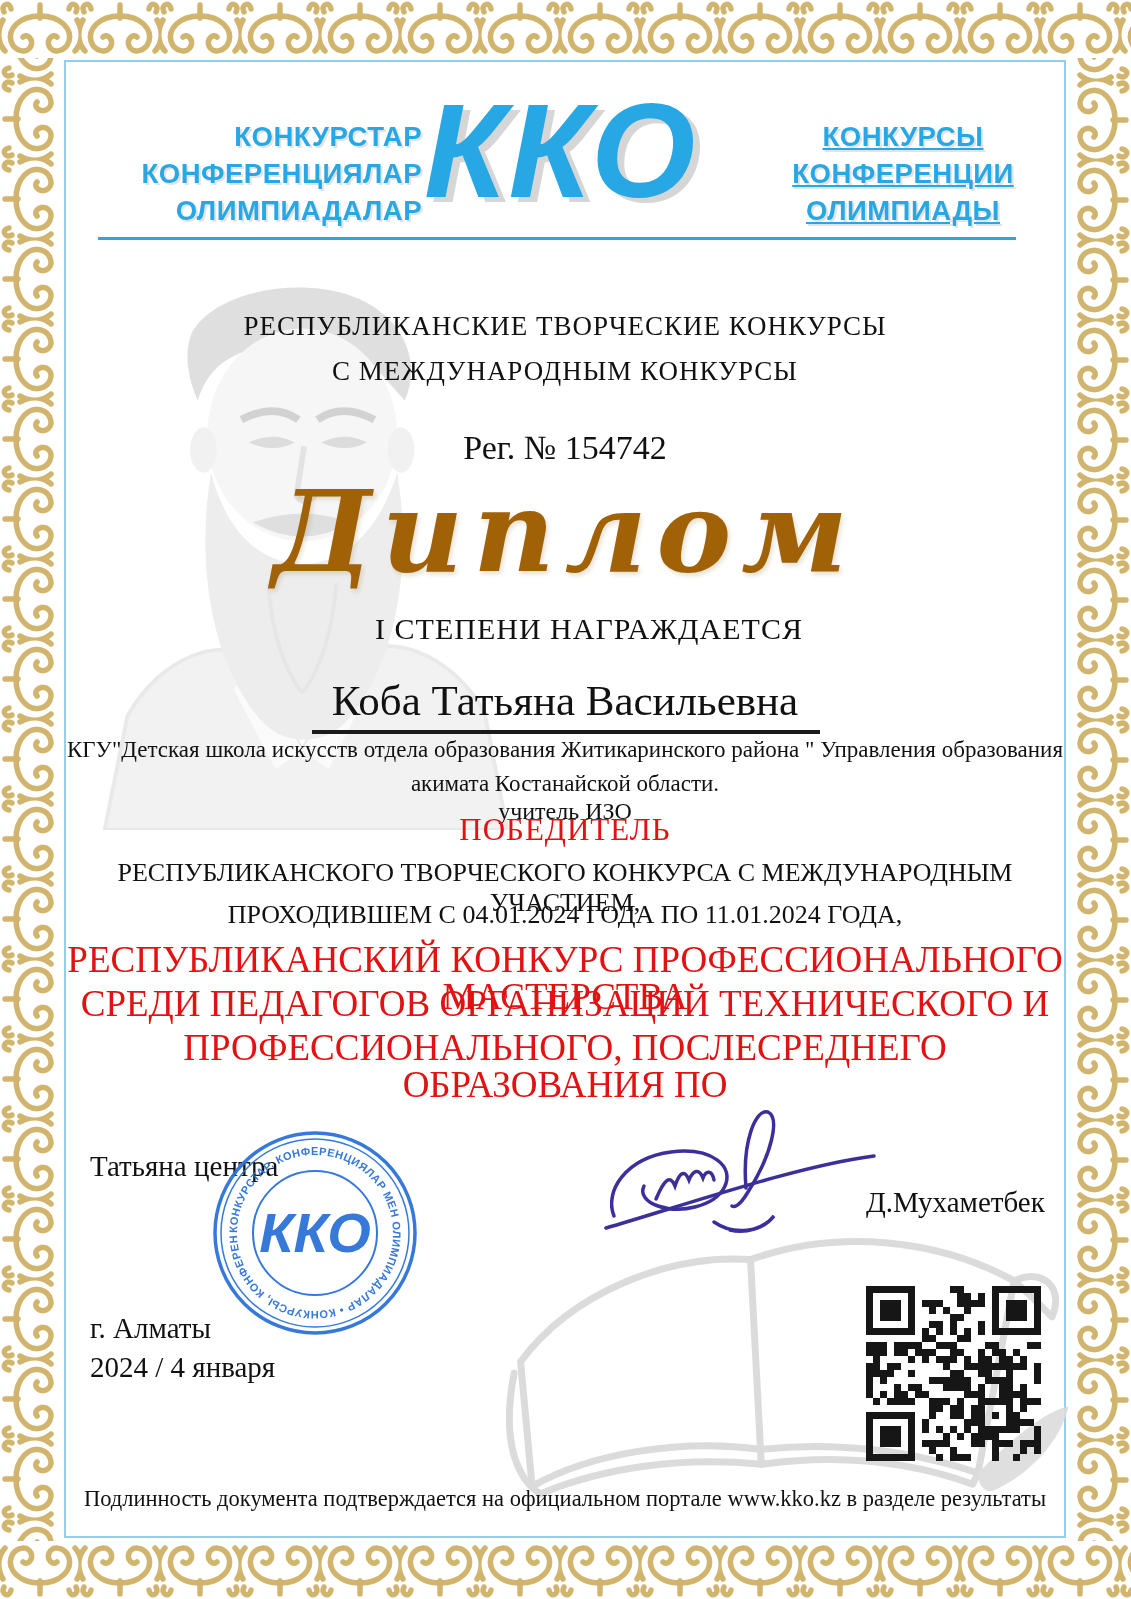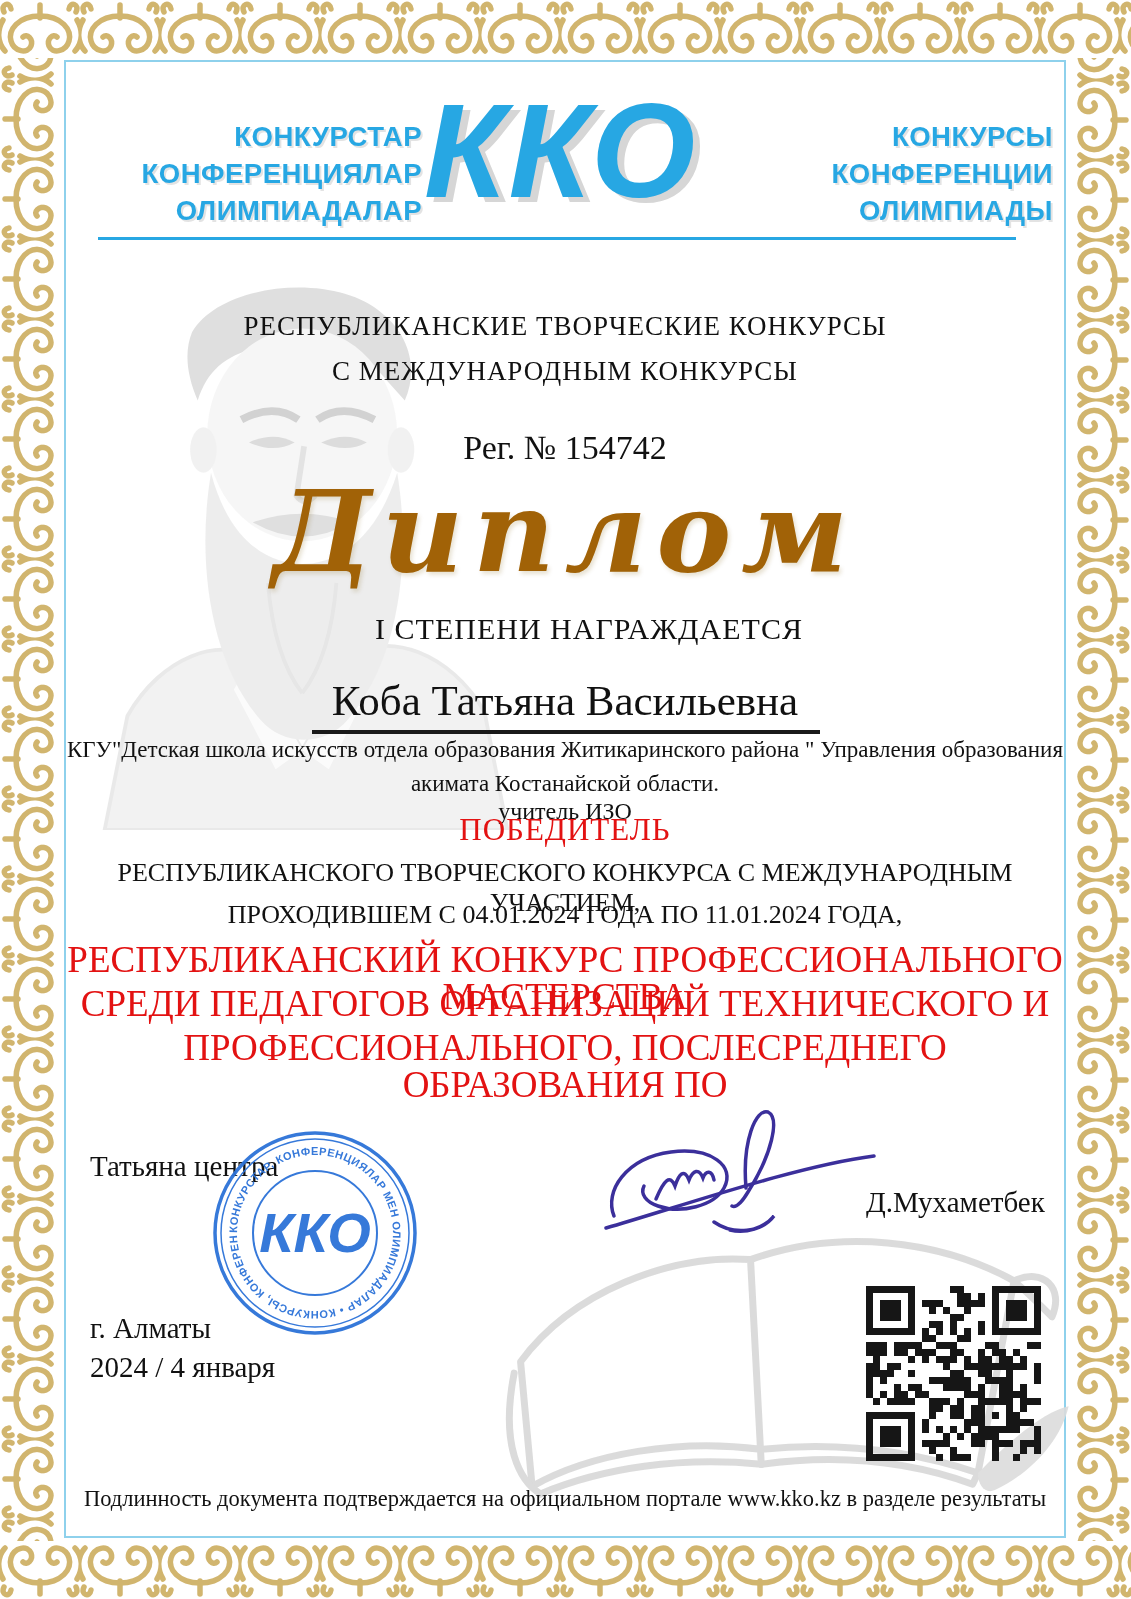"КОНКУРСЫ" .hdr-right { text-align: right -> center; text-decoration: none -> underline }
